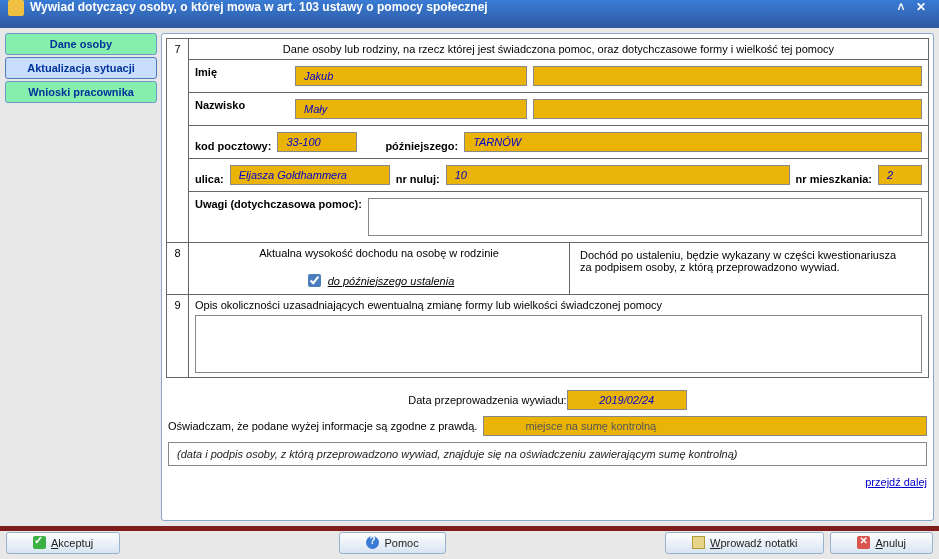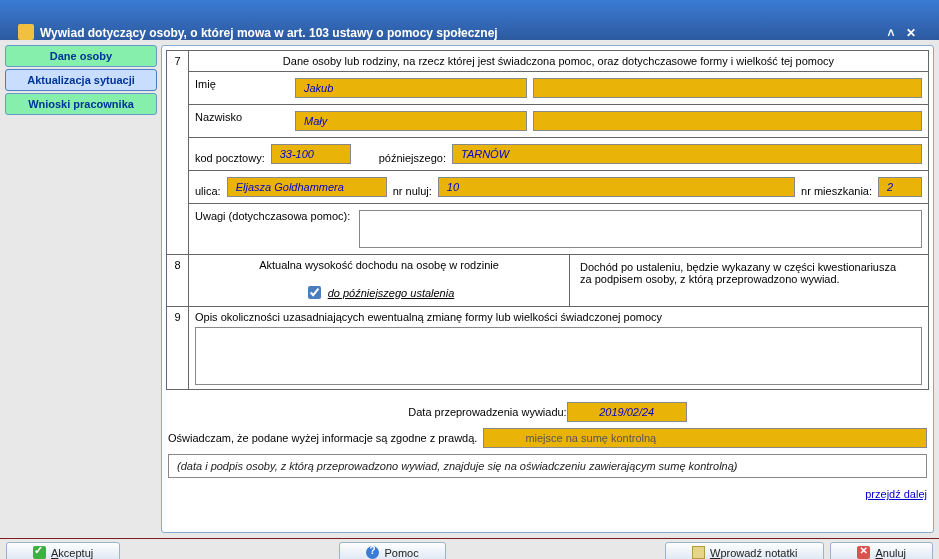"Wywiad dotyczący osoby, o której" .titlebar { align-items: flex-end -> flex-start; height: 40px -> 28px; padding: 0 18px -> 0 8px }
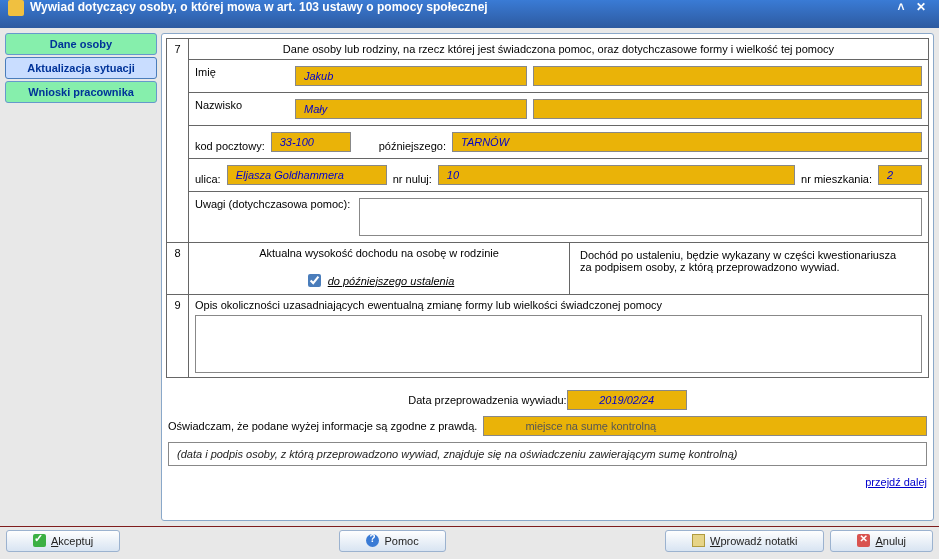"Imię" .lbl { font-weight: none -> bold }
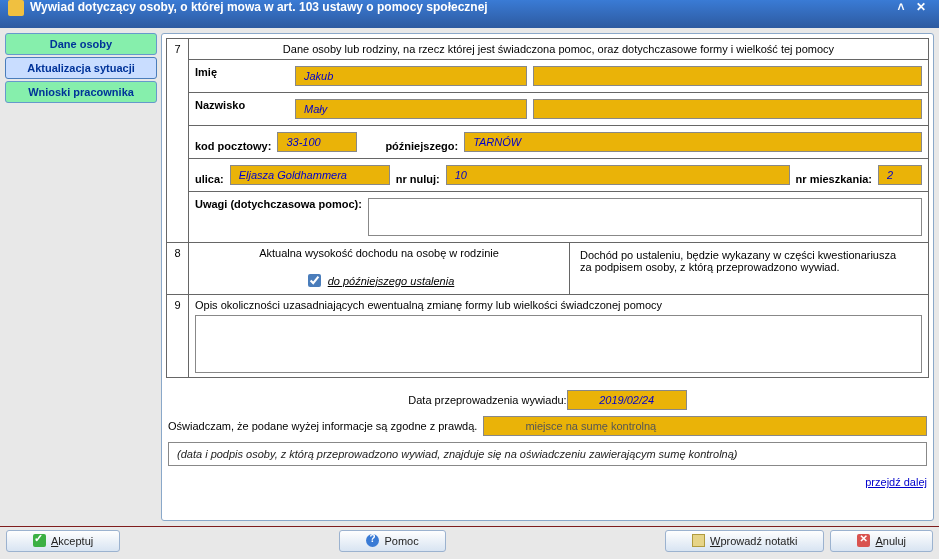"Akceptuj" .footer { border-top: 1px solid #7f1d1d -> 5px solid #7f1d1d }
